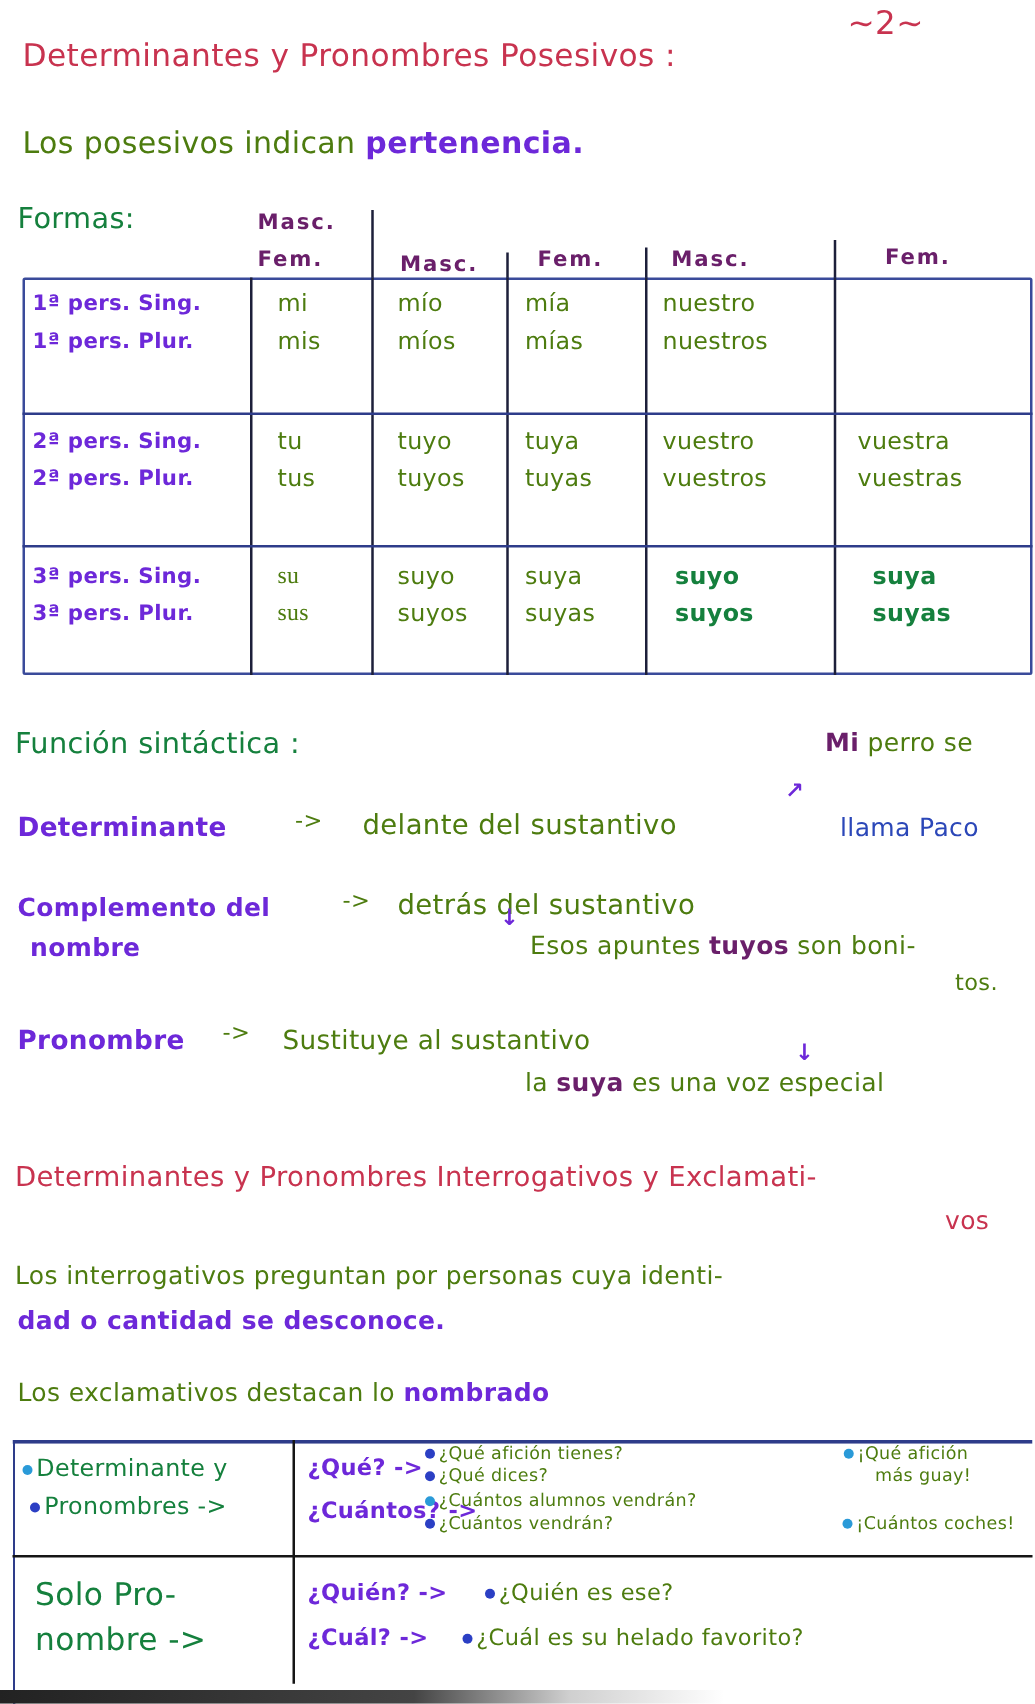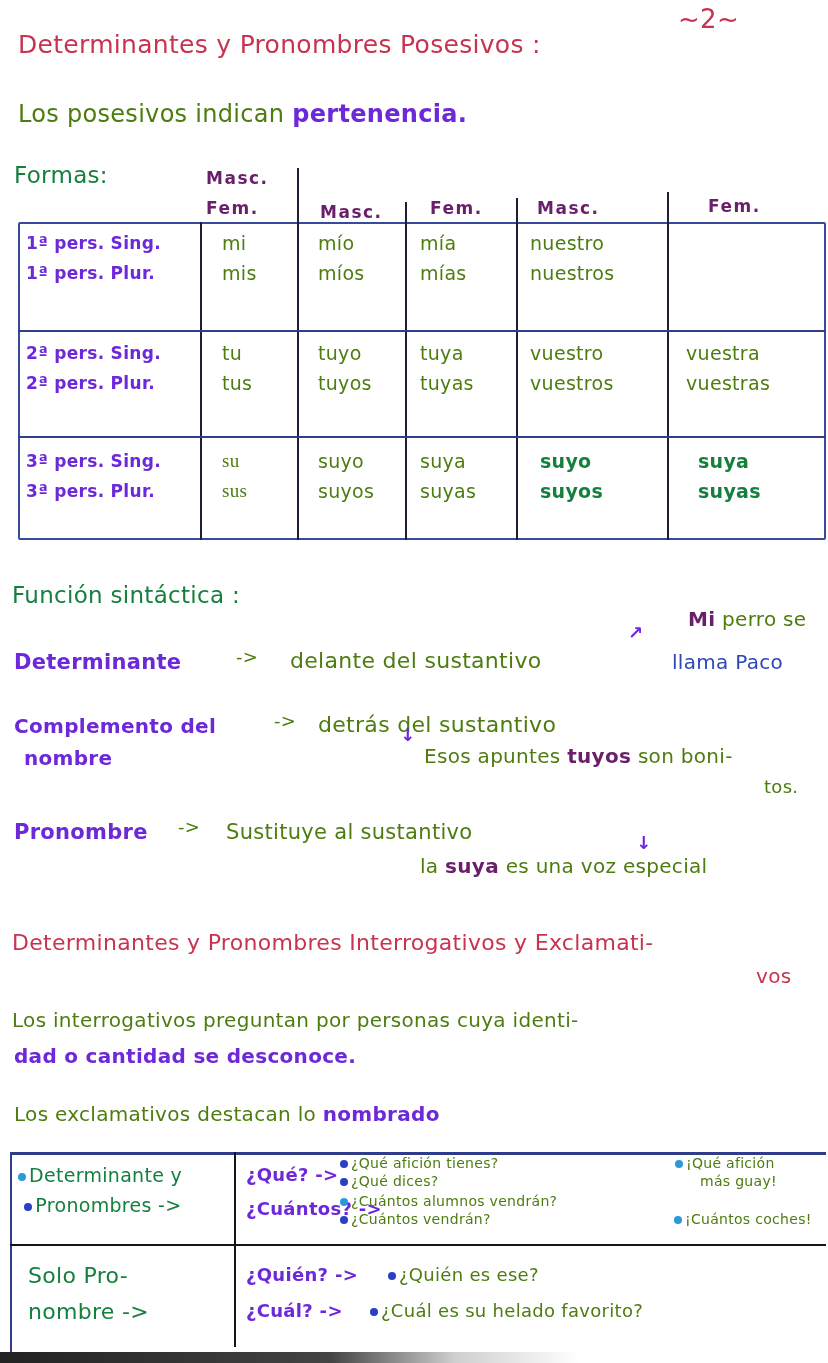"Mi perro se" div.abs { margin-left: 28px -> none; top: 607px -> 582px }
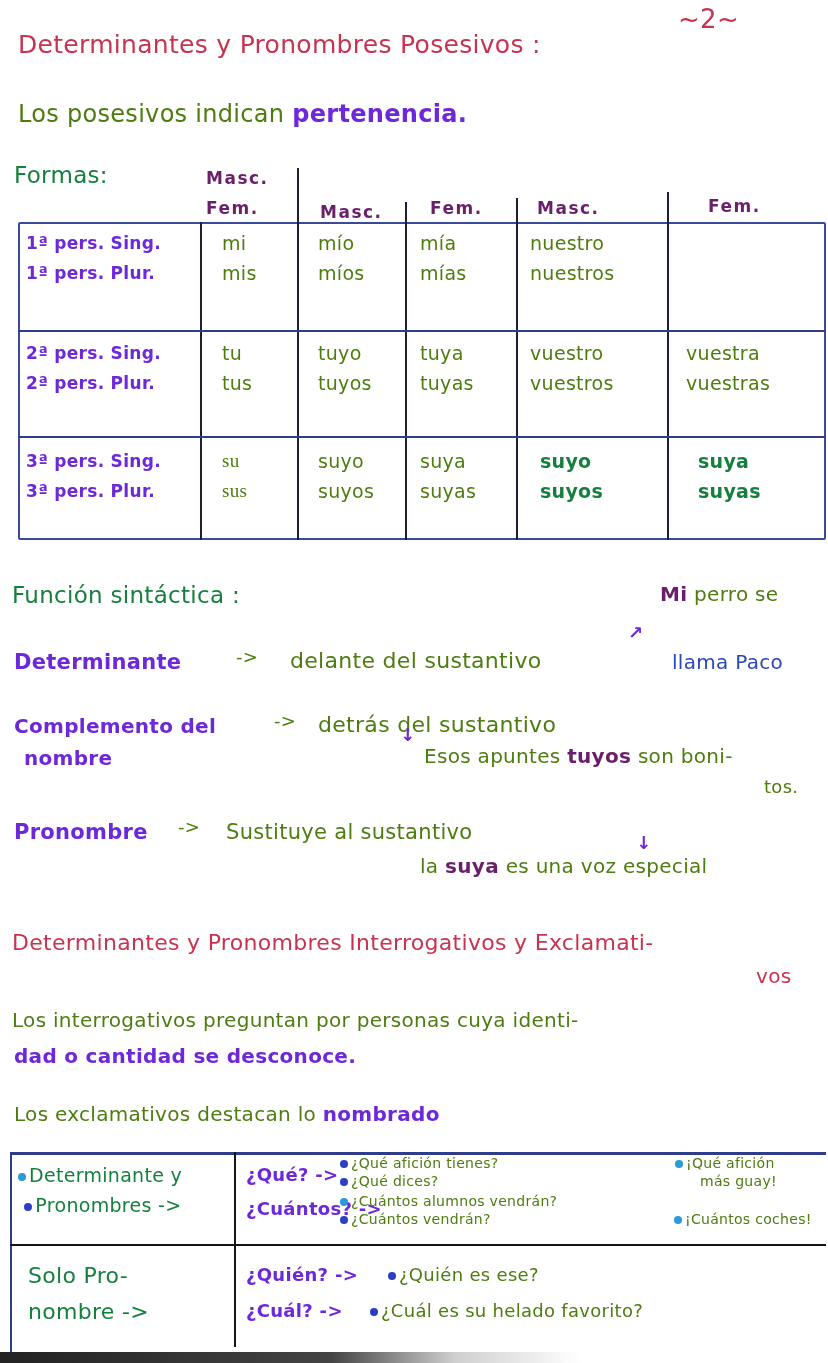"Solo Pro-" div.cell { font-size: 22px -> 25px }
